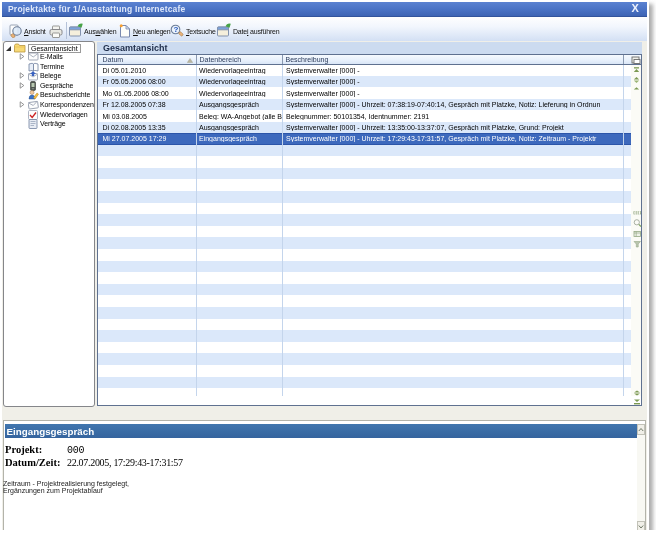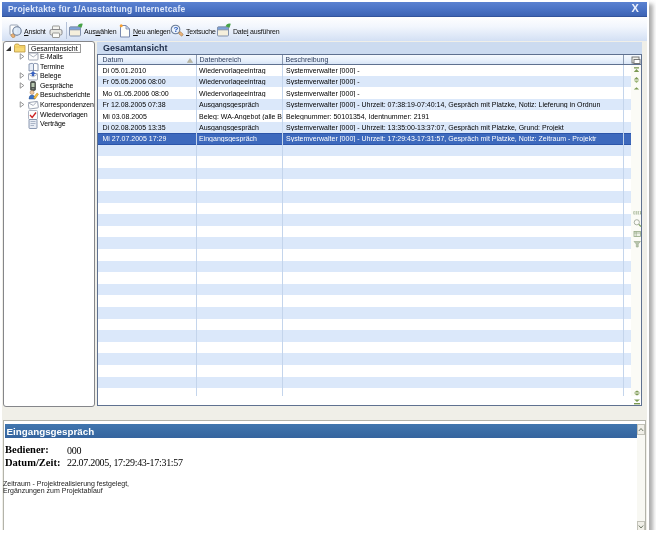"Bediener:" div.abs { text: Bediener -> Projekt }
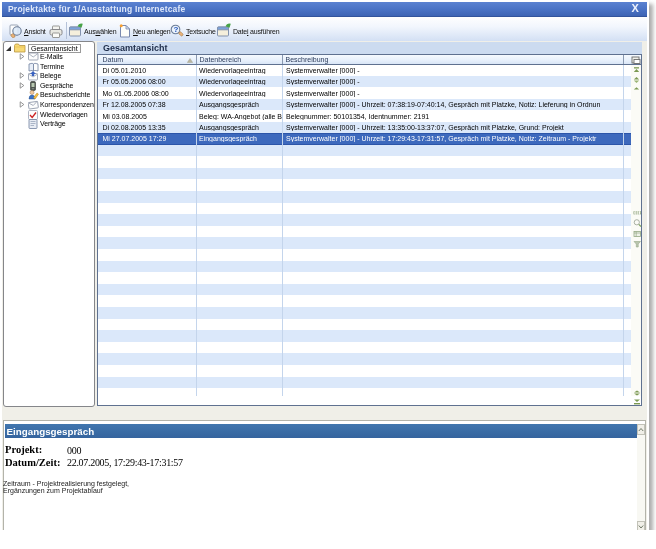"000" div.abs { font-family: Liberation Serif, serif -> Liberation Mono, monospace }
